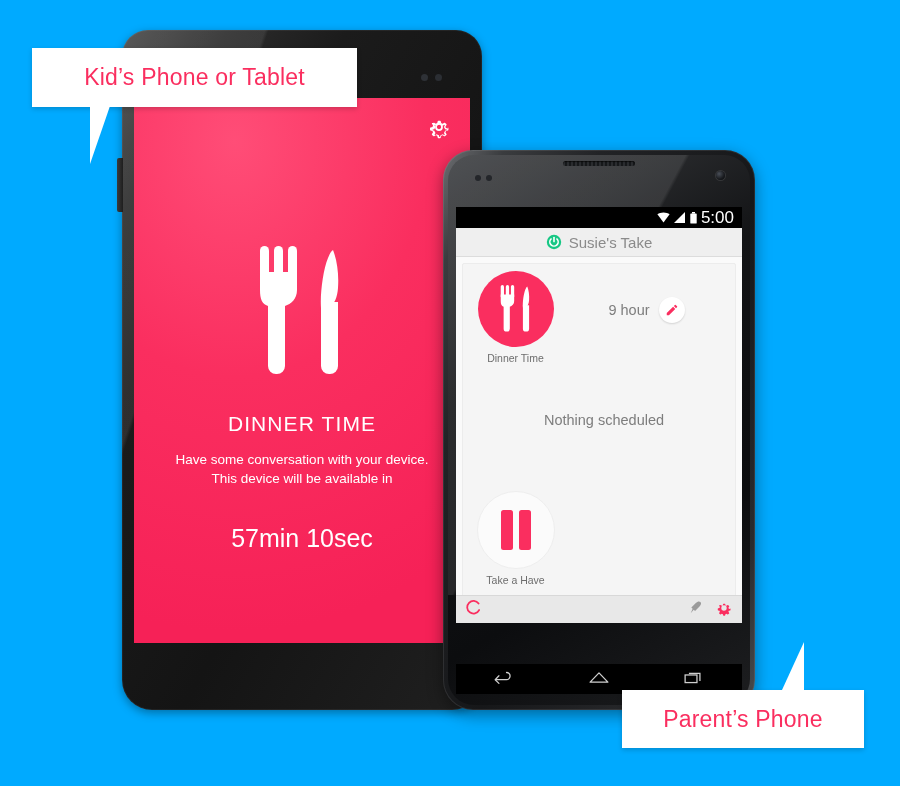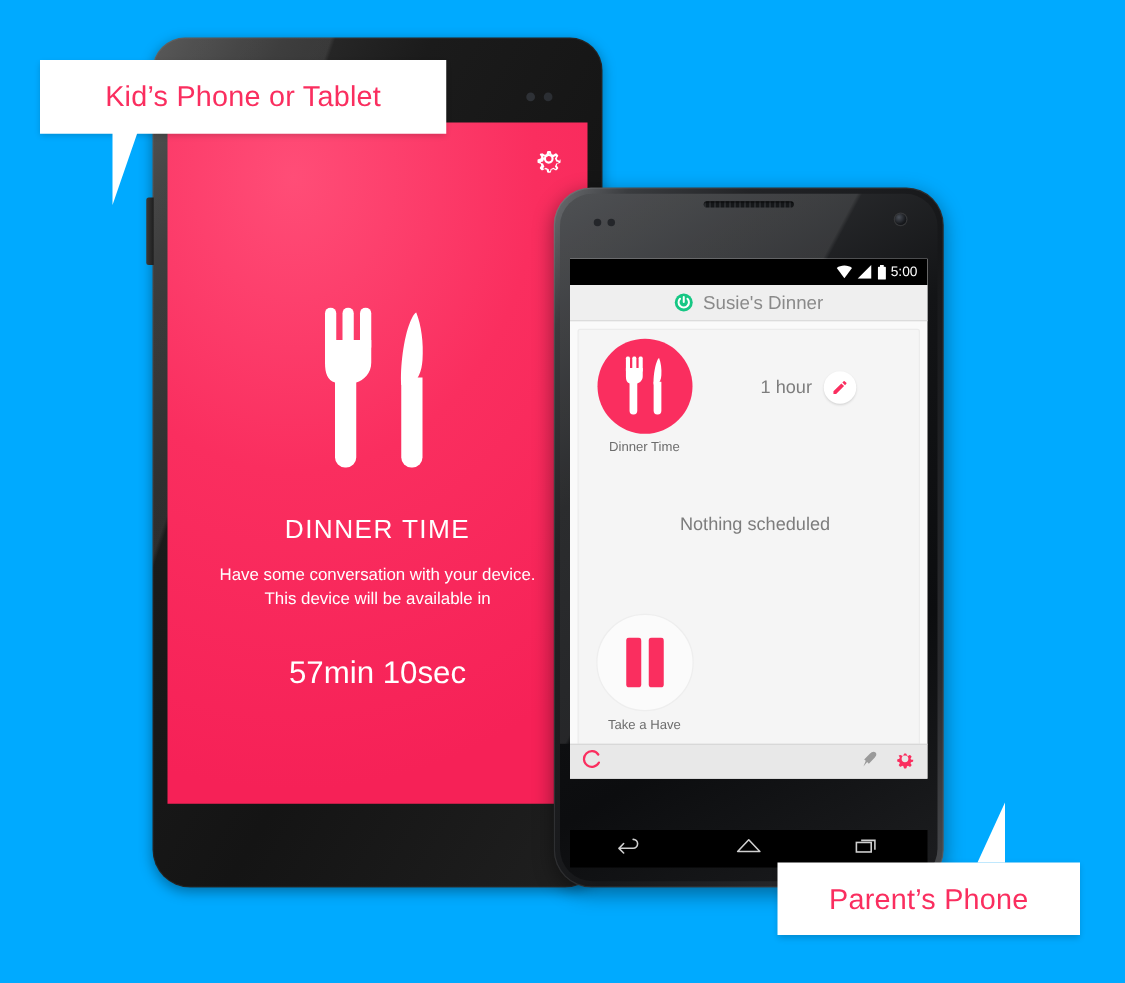"5:00" .par-status { font-size: 11px -> 17px }
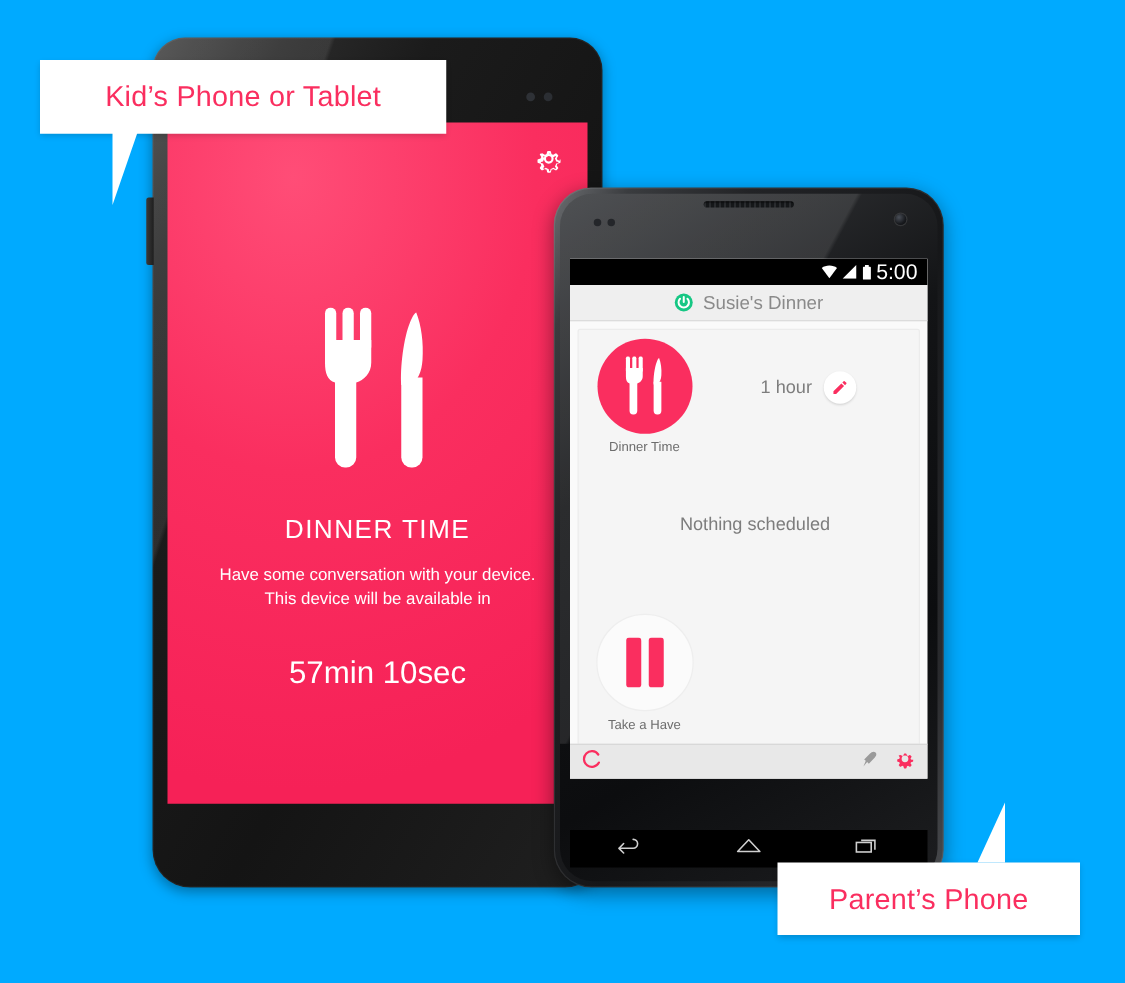"Susie's Dinner" span.par-ab-title { text: Dinner -> Take }
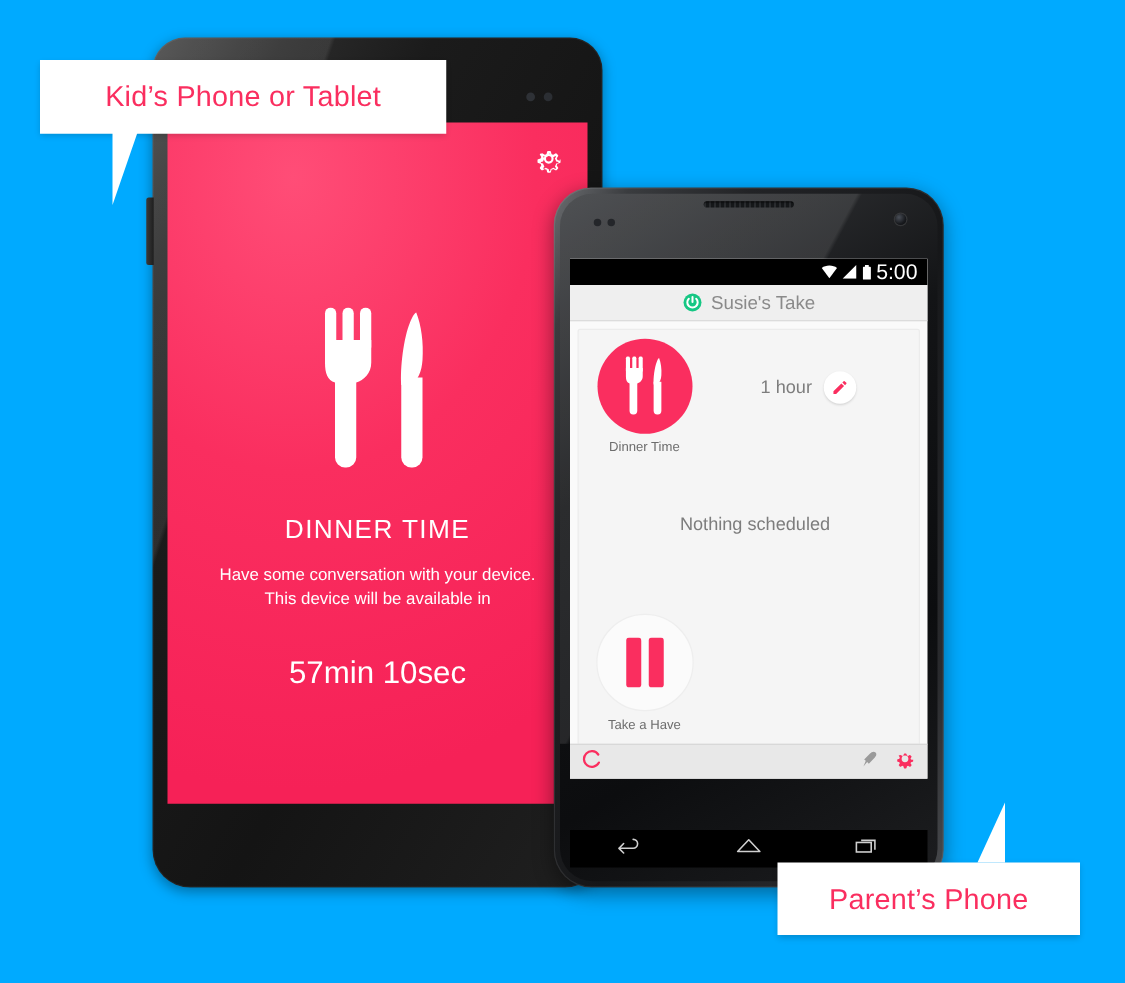"1 hour" span.row-val { text: 1 -> 9 }
